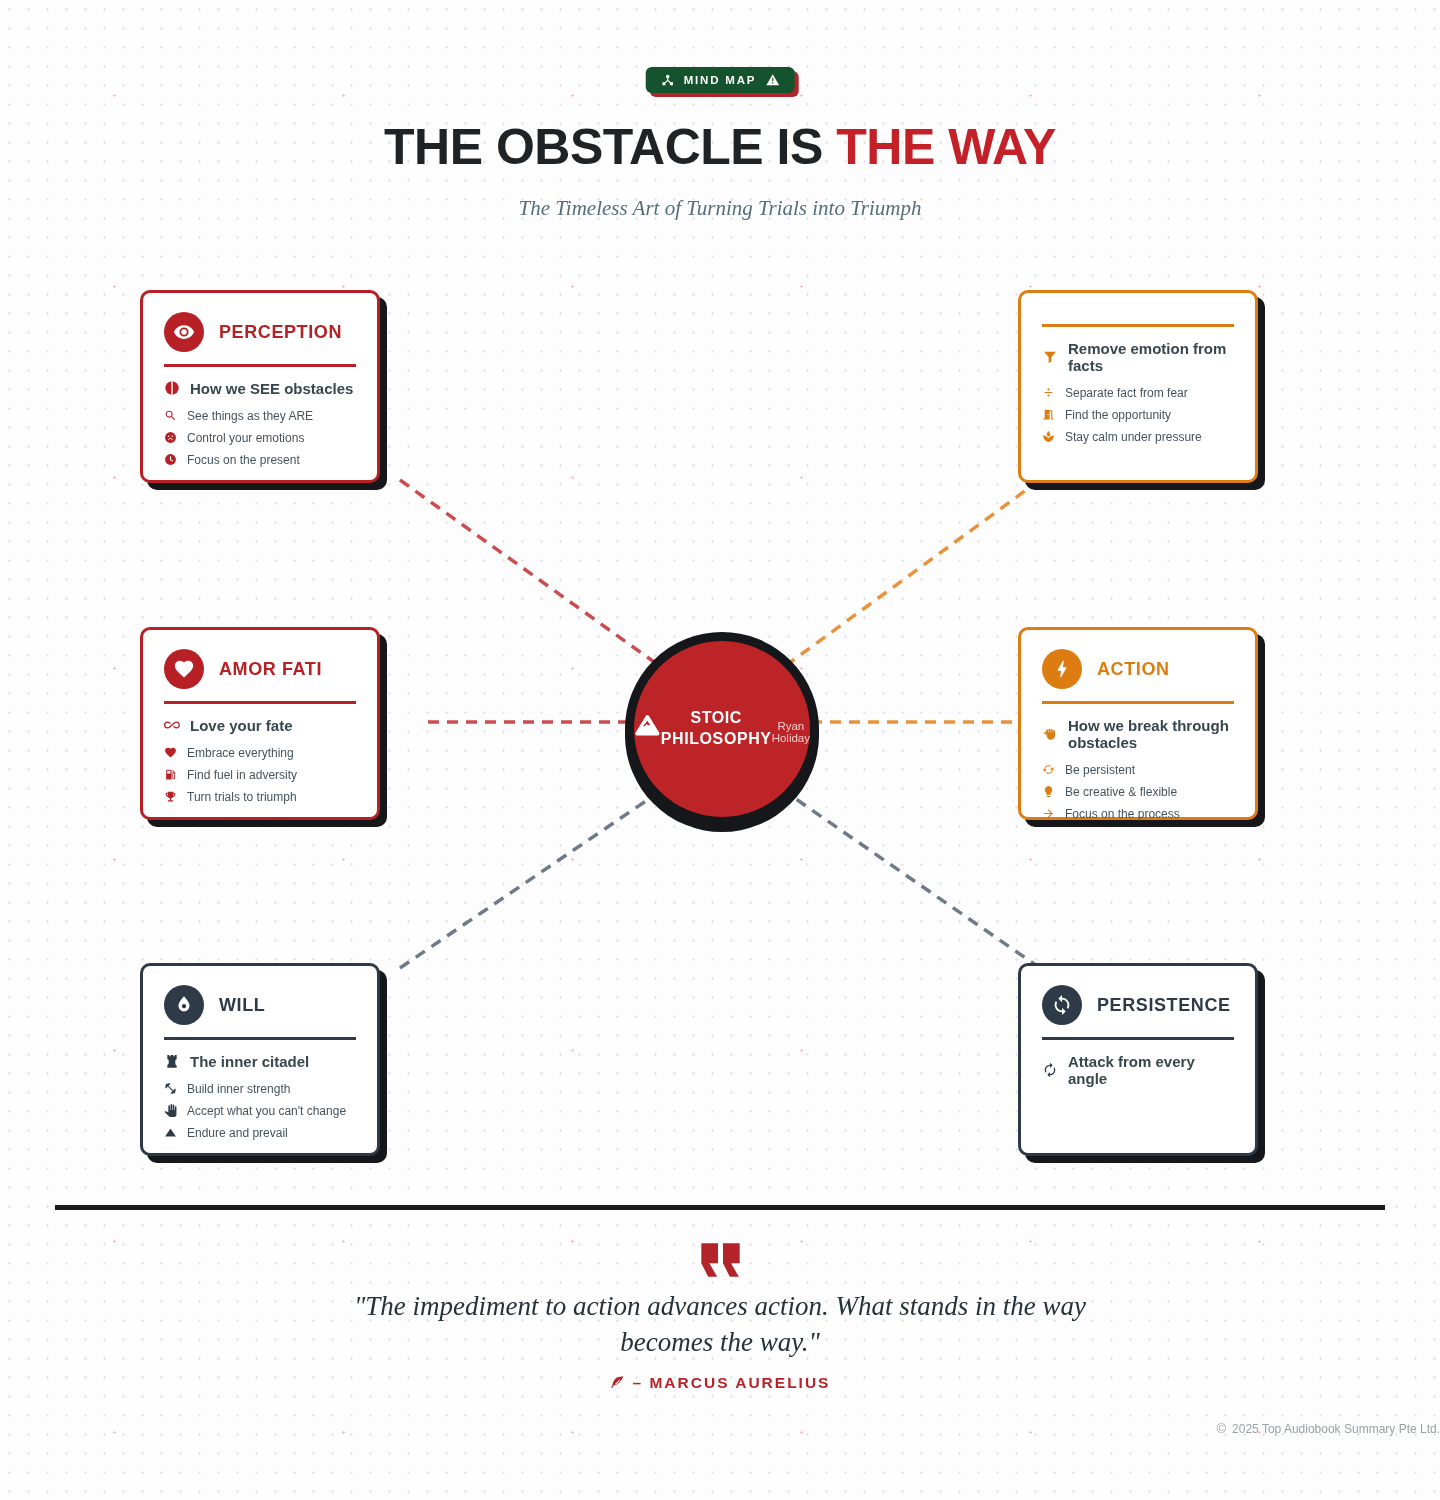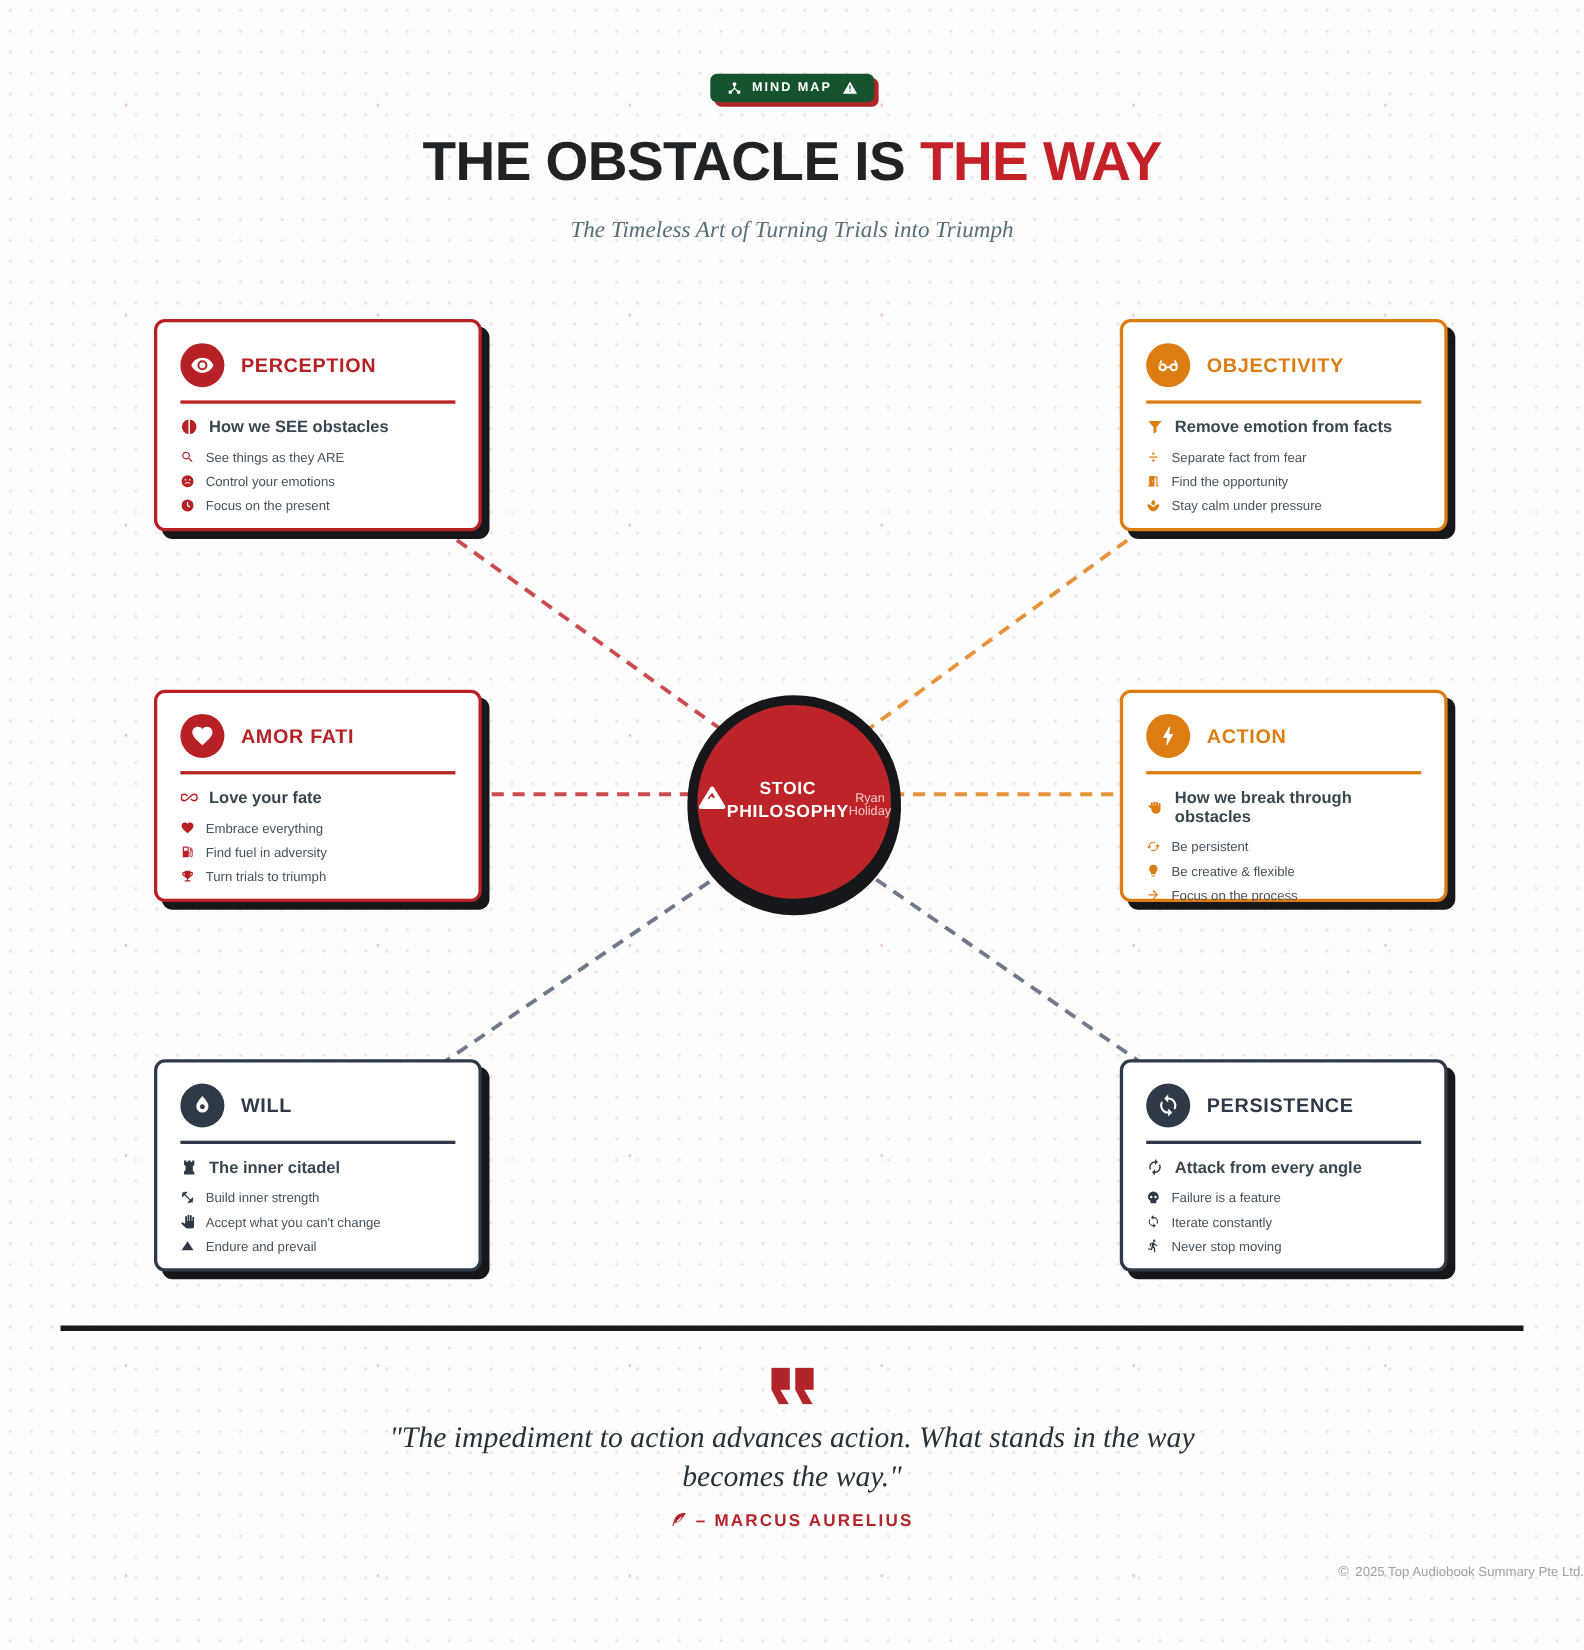"PERCEPTION" .card { width: 298px -> 240px }
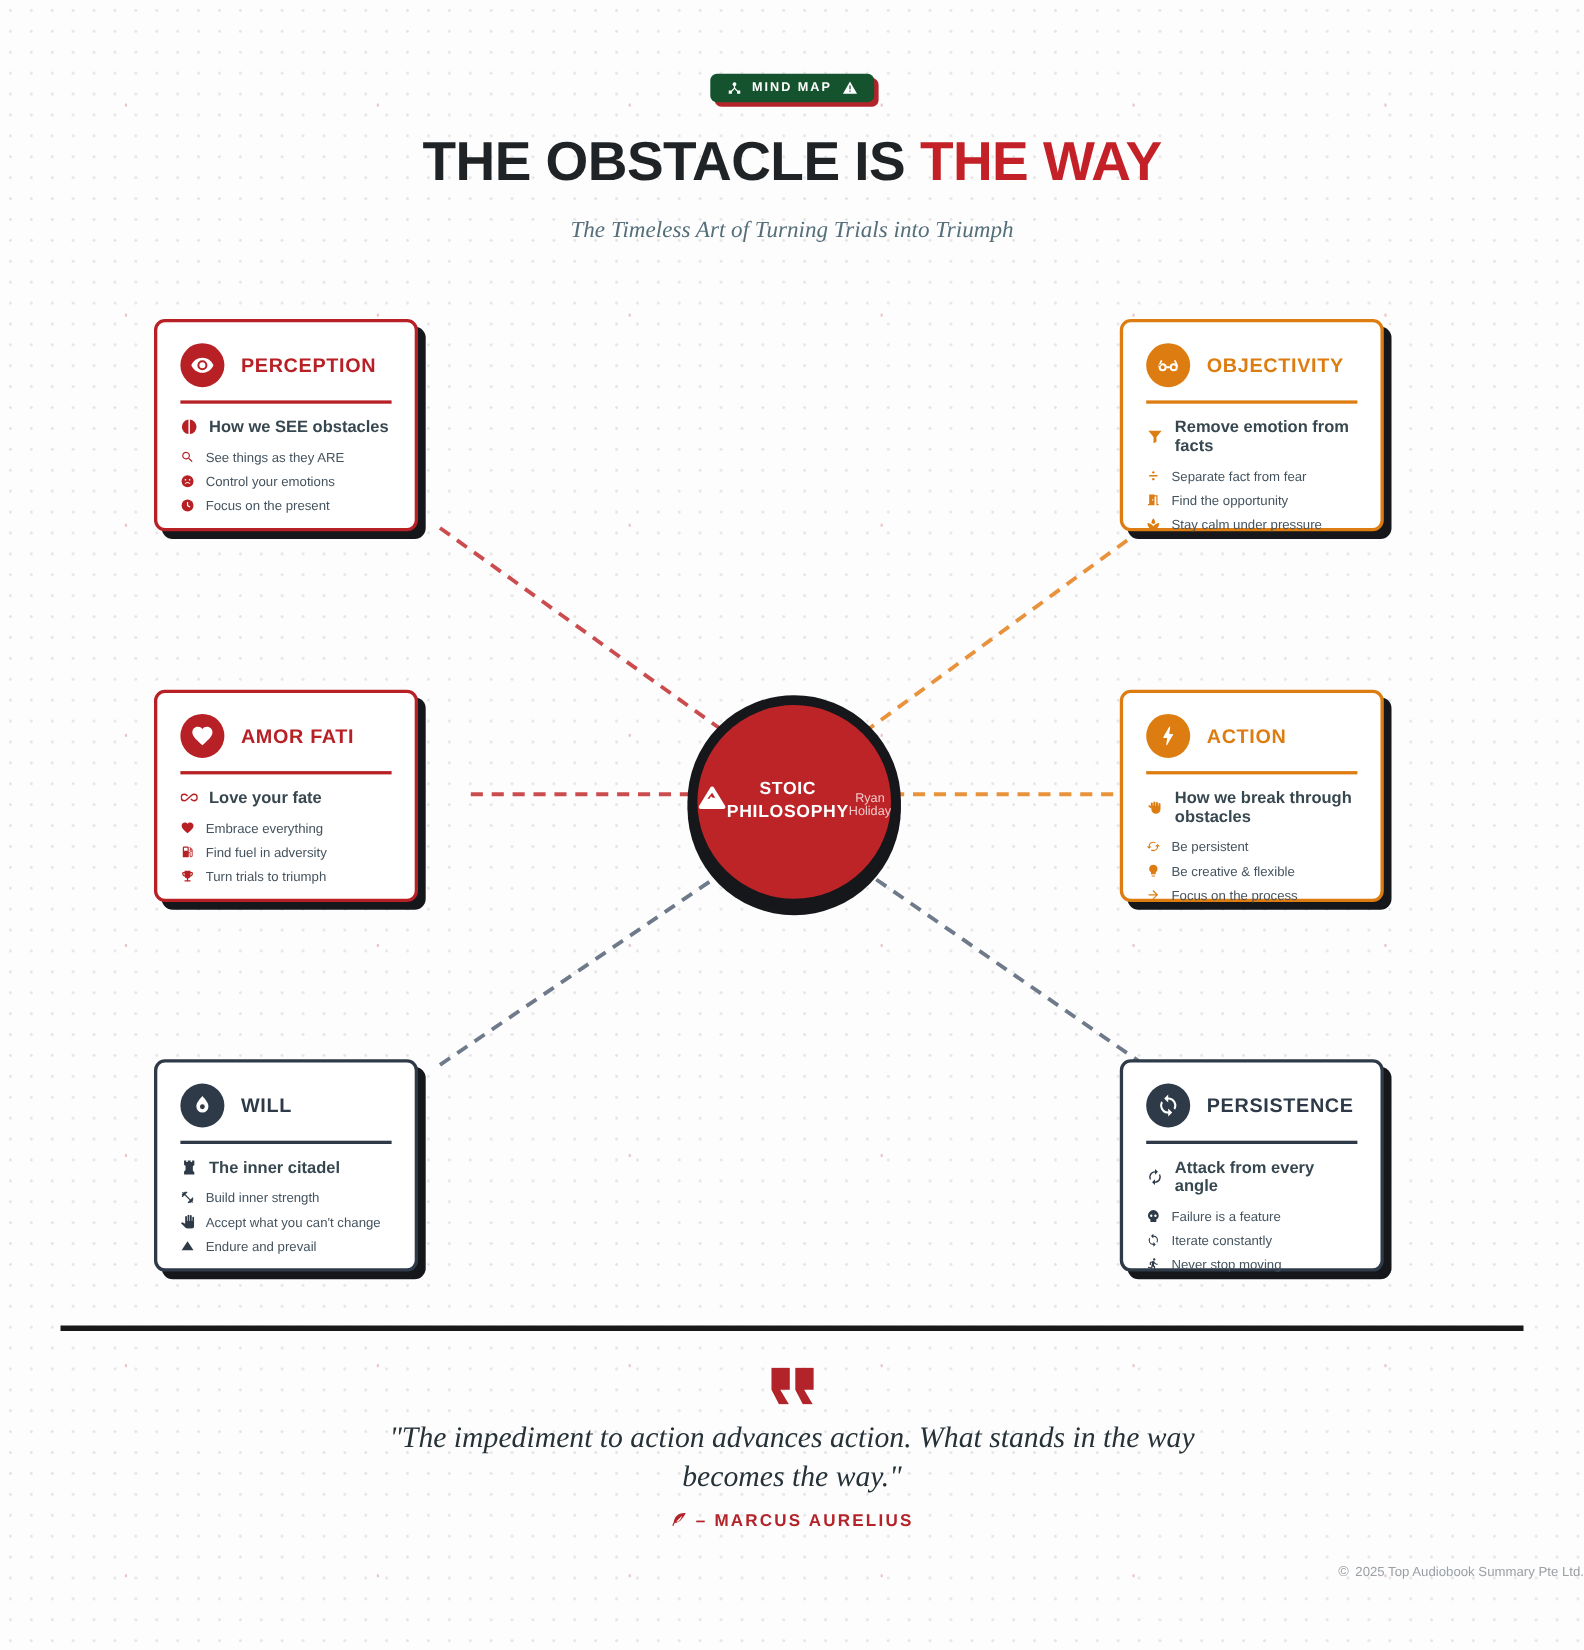"OBJECTIVITY" div.card-head { html: <div> <div> <svg> <use></use> </svg> </div> <h2>OBJECTIVITY</h2> </div> -> none }
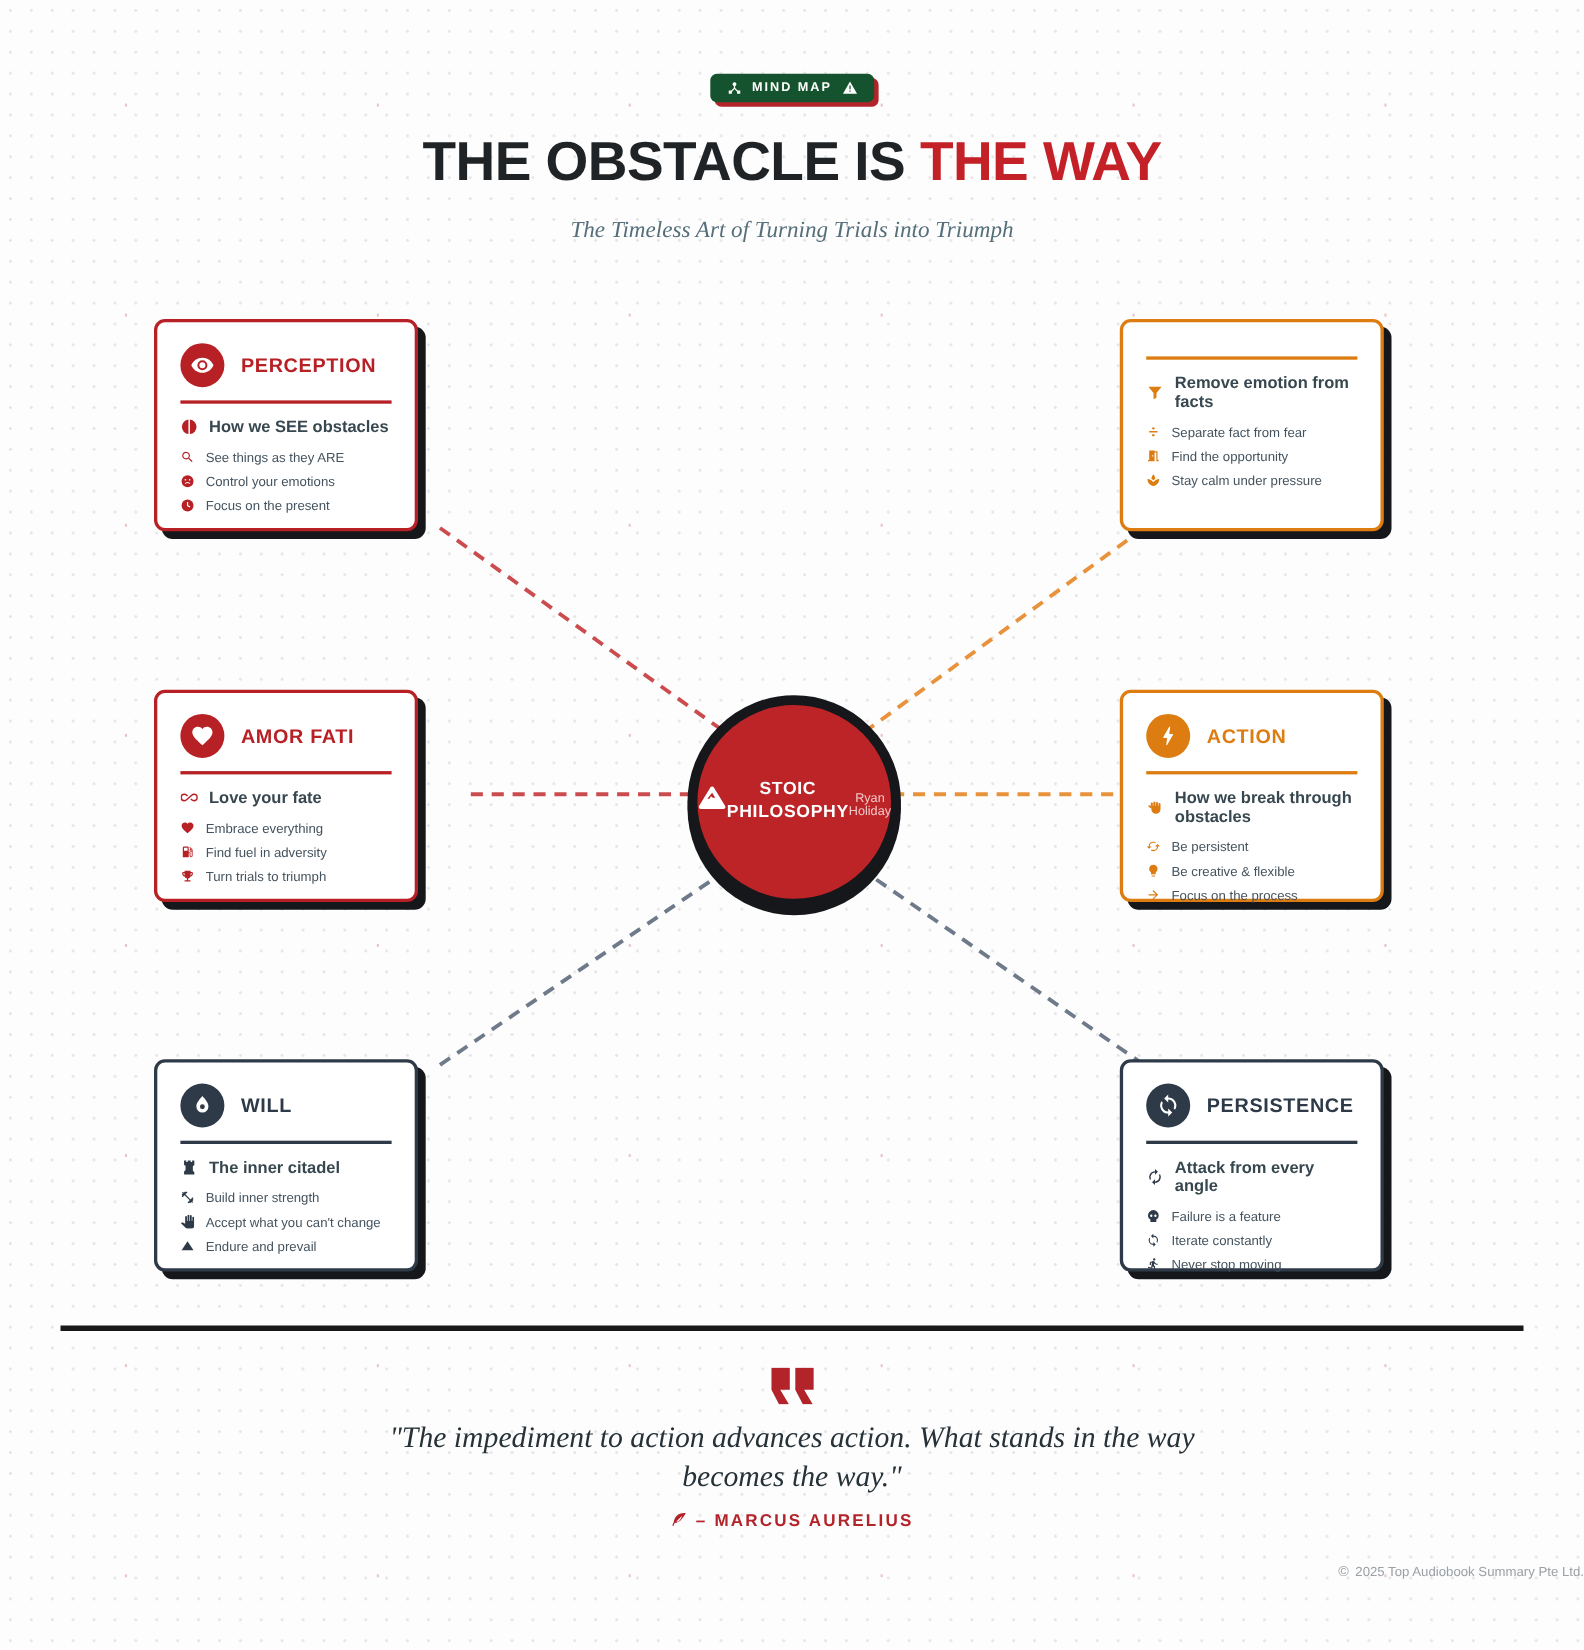"Failure is a feature" ul { html: <ul> <li> <svg> <use></use> </svg> <span>Failure is a feature</span> </li> <li> <svg> <use></use> </svg> <span>Iterate constantly</span> </li> <li> <svg> <use></use> </svg> <span>Never stop moving</span> </li> </ul> -> none }
